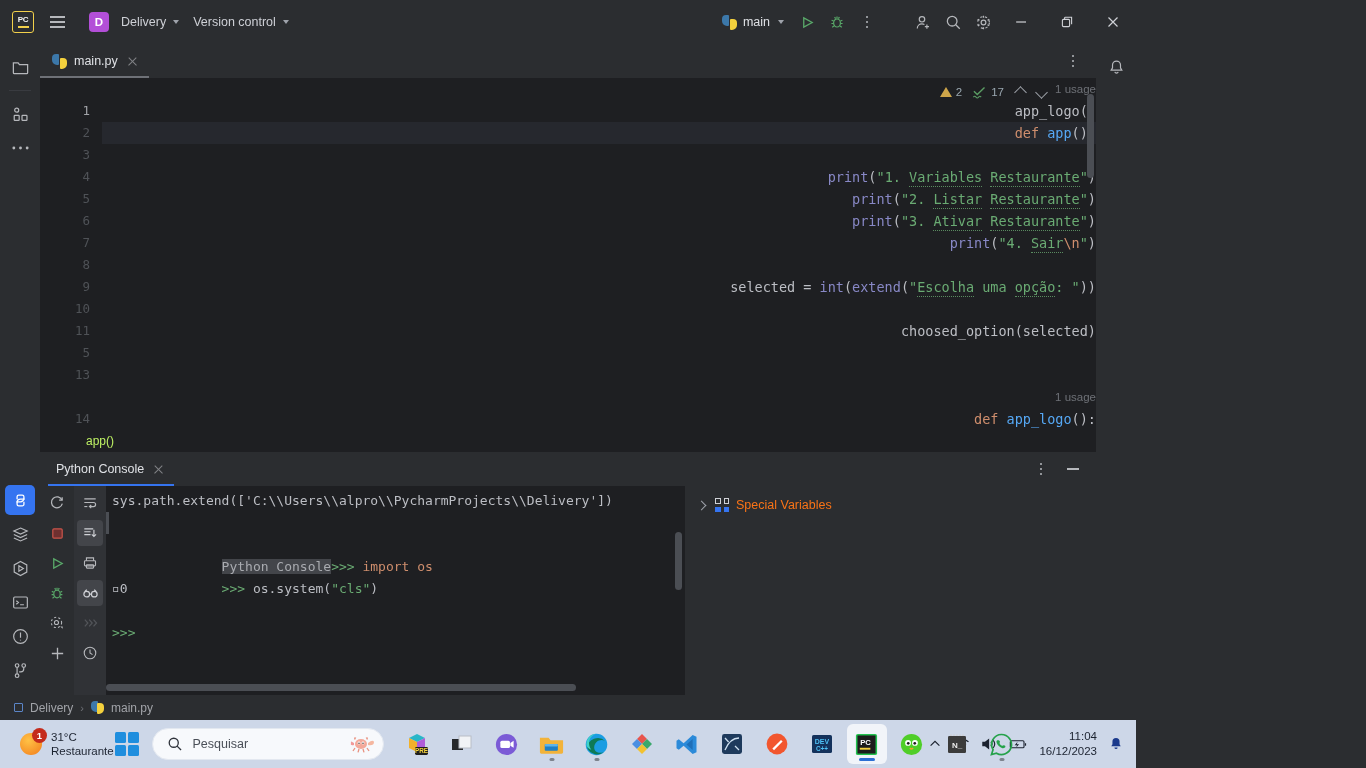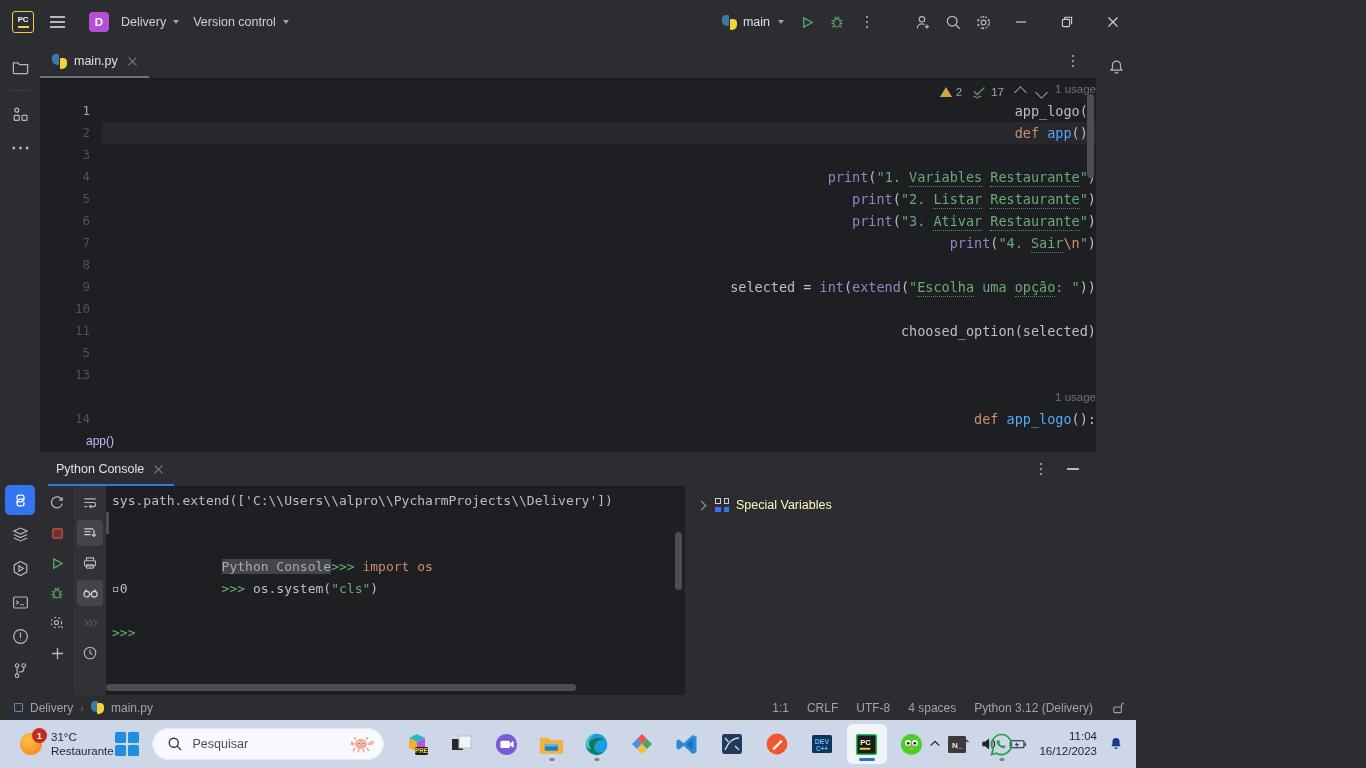"app()" .breadcrumb { color: #c4b5fd -> #bef264 }
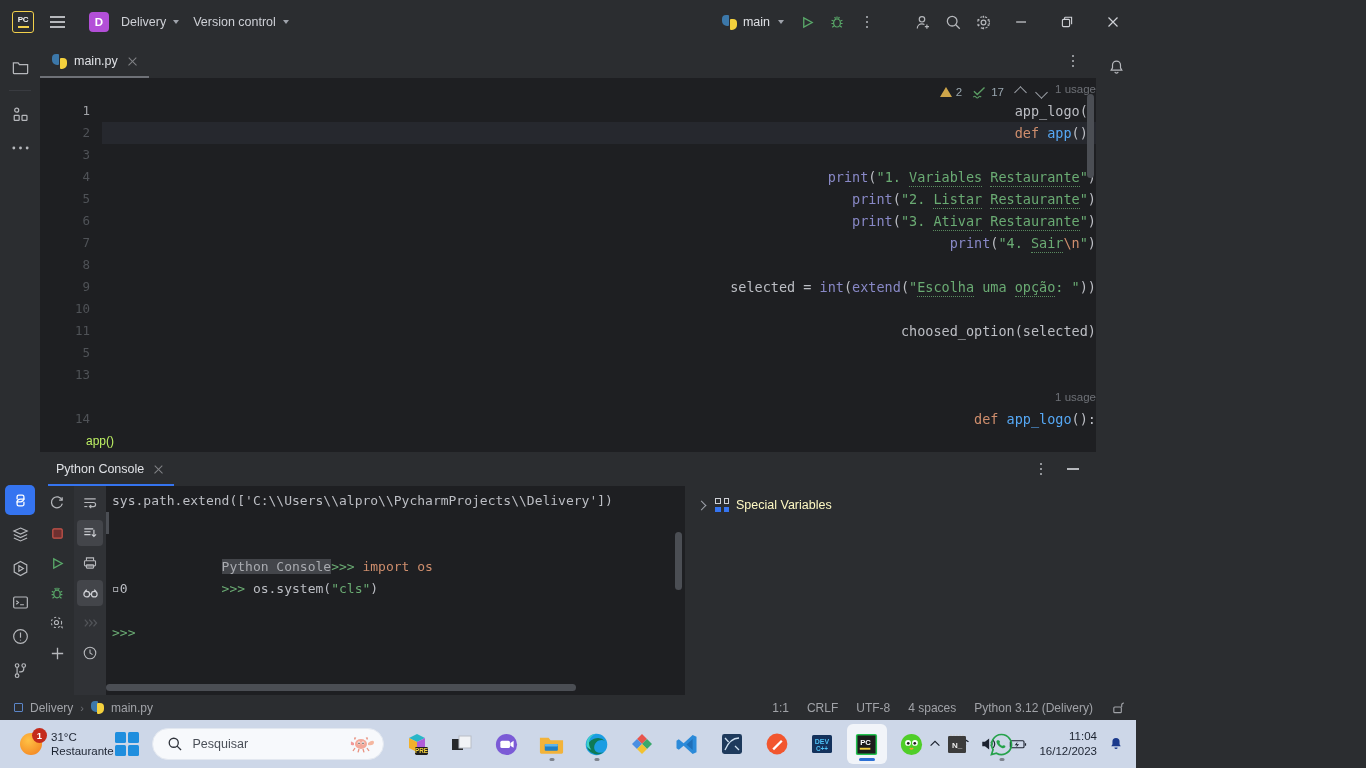"Special Variables" .varrow { color: #fef9c3 -> #f97316 }
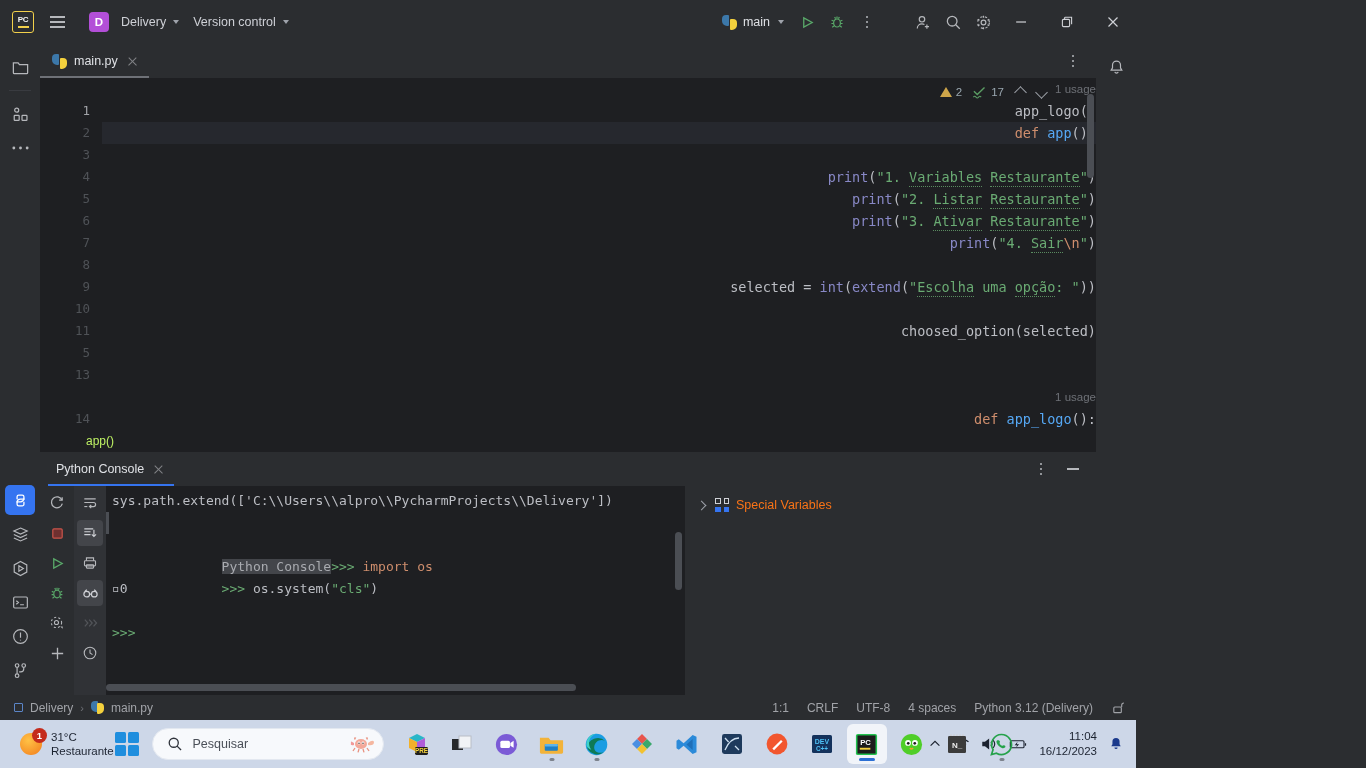"1:1" div.sb-right { html: <div> <span>1:1</span> <span>CRLF</span> <span>UTF-8</span> <span>4 spaces</span> <span>Python 3.12 (Delivery)</span> <span> <svg> <rect></rect> <path></path> </svg> </span> </div> -> none }
